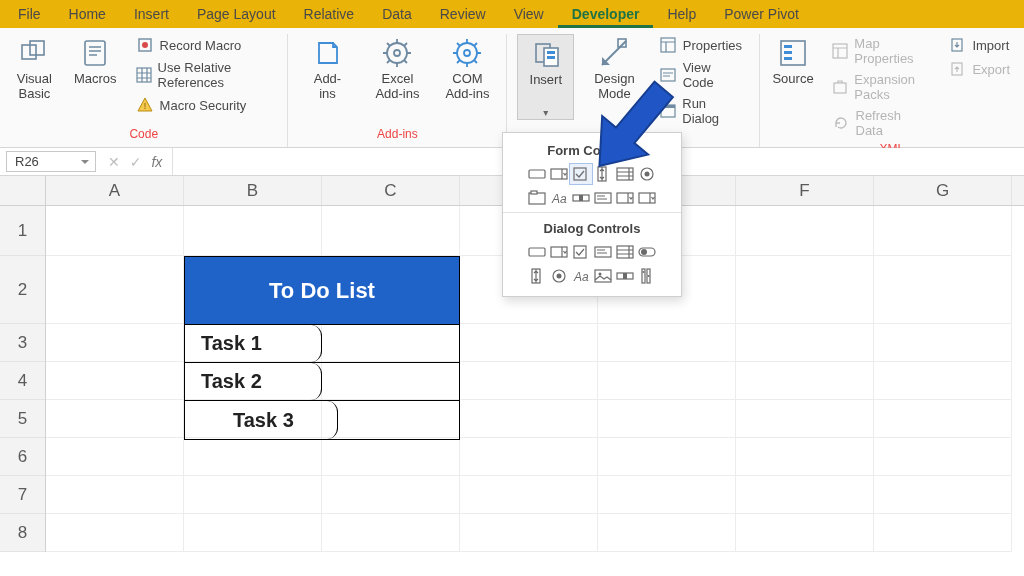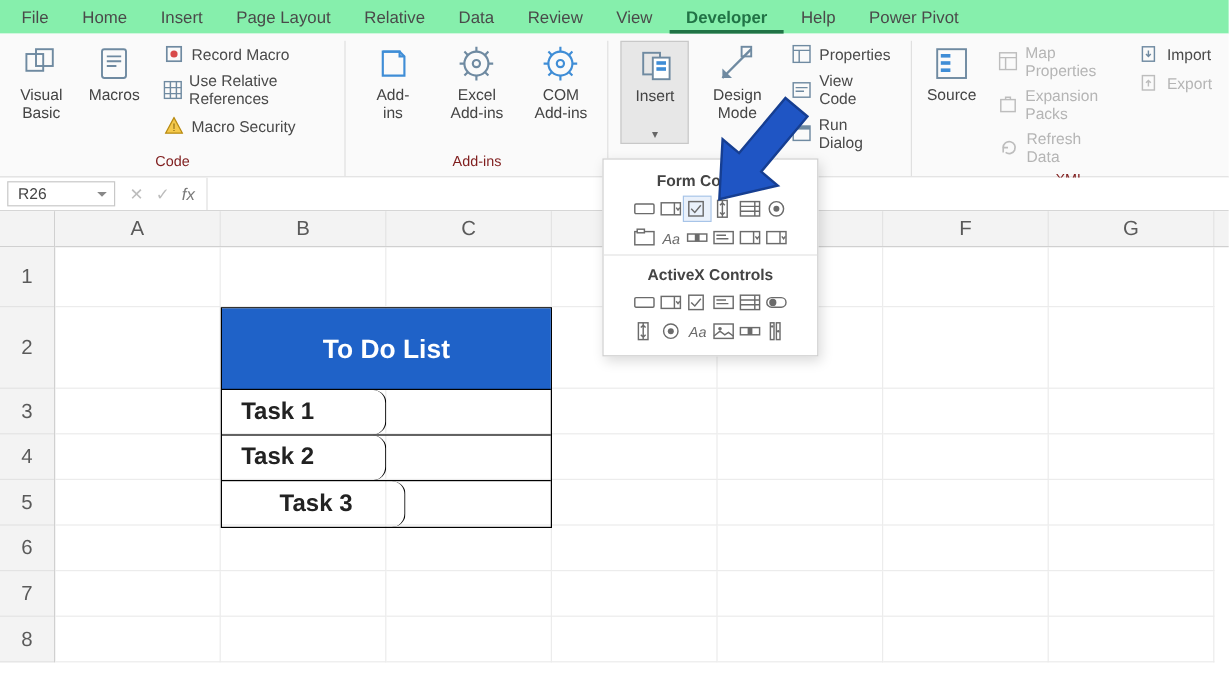"File" .tabs { background: #86efac -> #eab308 }
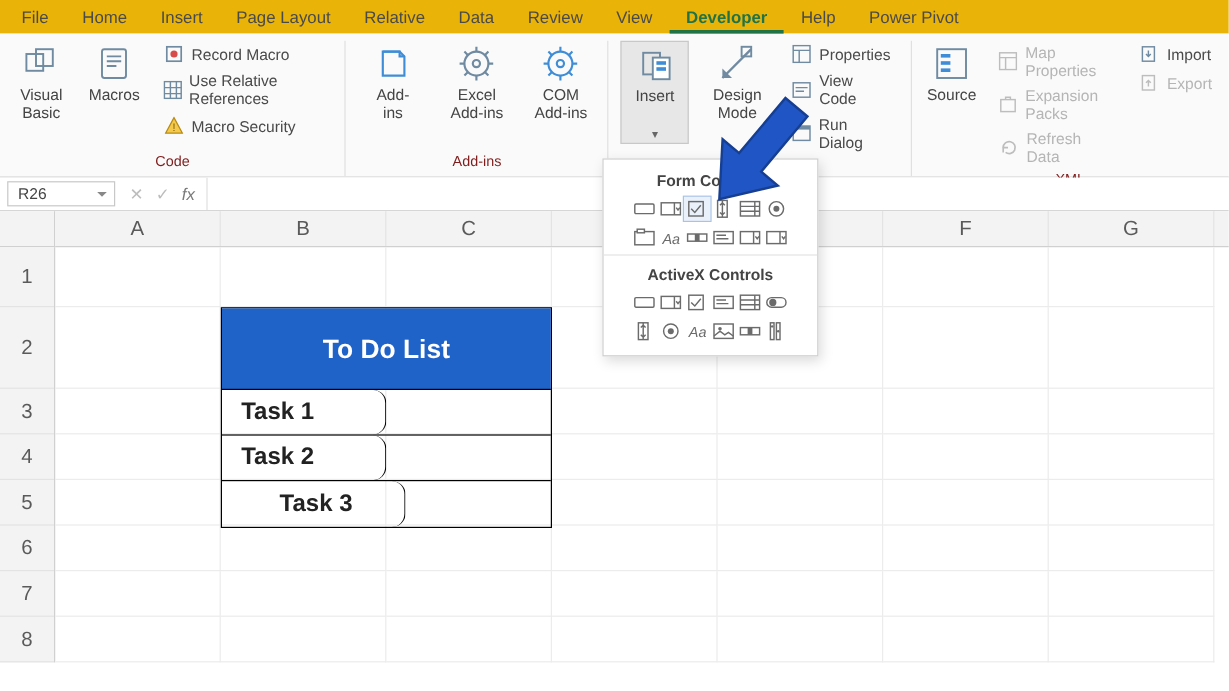"Code" .group-label { color: #7f1d1d -> #ef4444 }
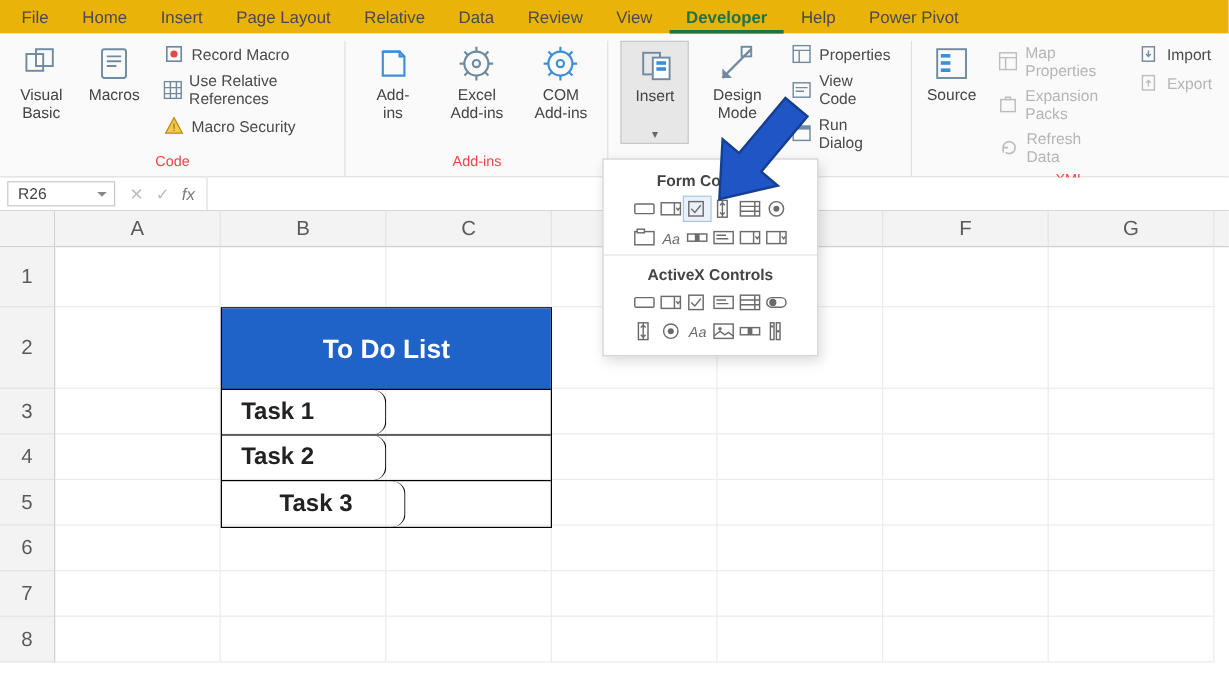"ActiveX Controls" div.dd-sec-title { text: ActiveX -> Dialog }
